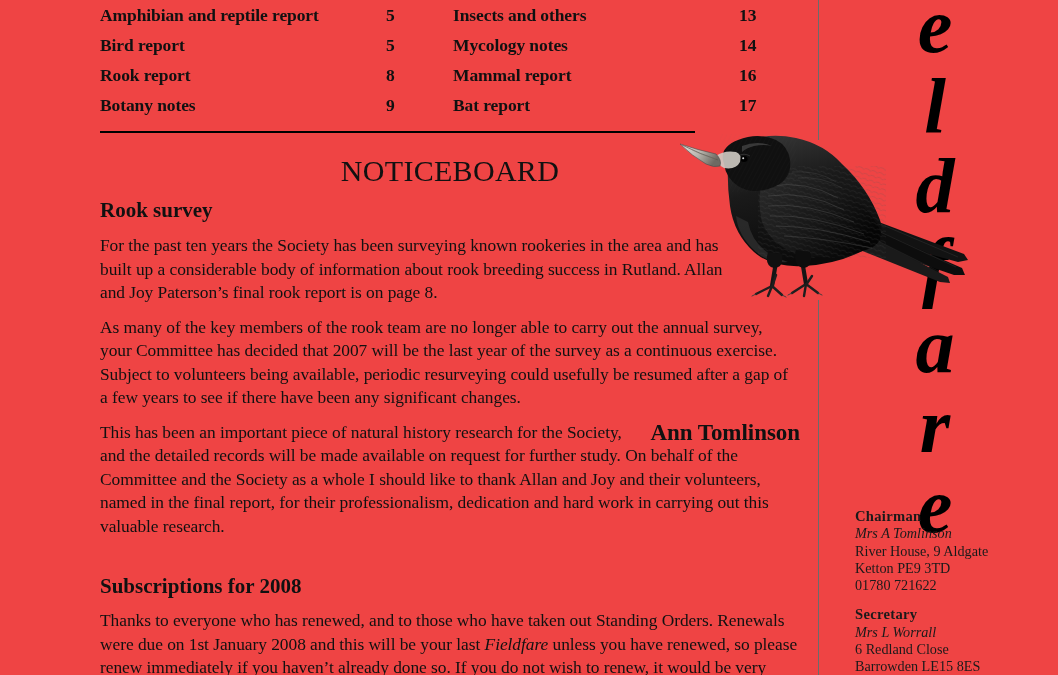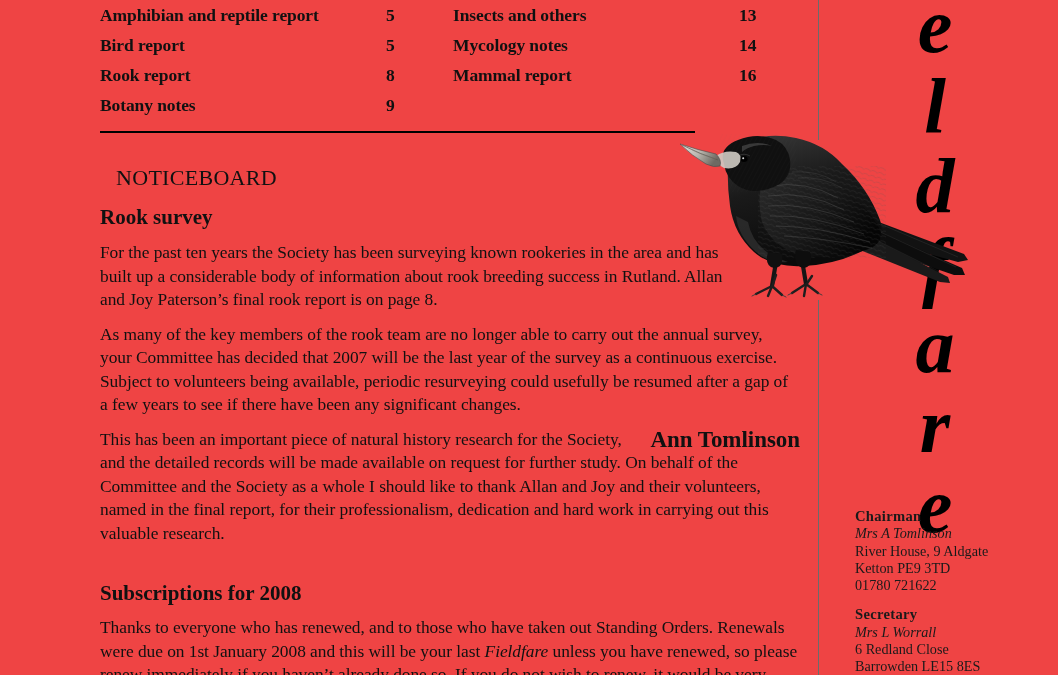"Bat report" div.contents-row { html: none -> <div> <span>Bat report</span> <span>17</span> </div> }
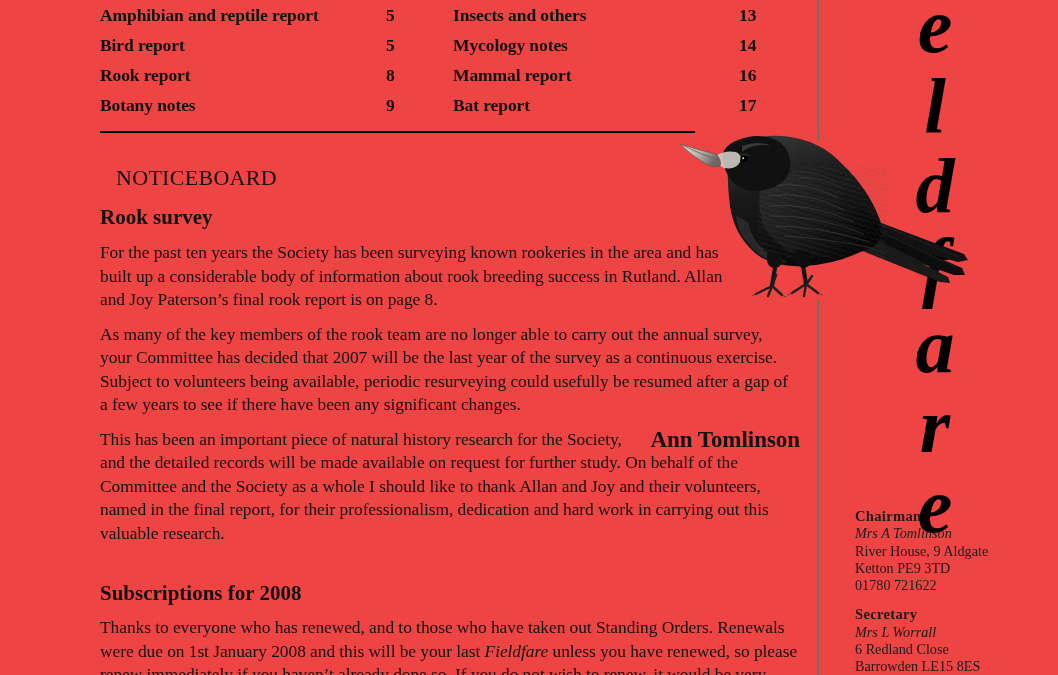"NOTICEBOARD" h1.section-head { font-size: 22px -> 30px; margin: 16px -> 4px; text-align: none -> center }
